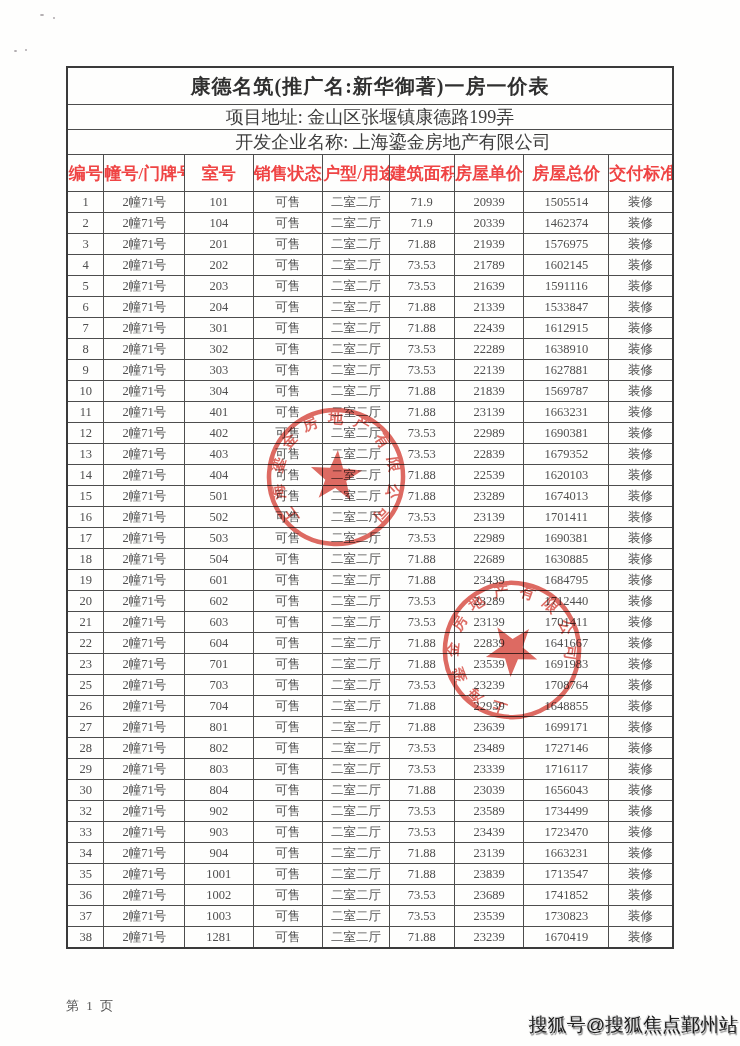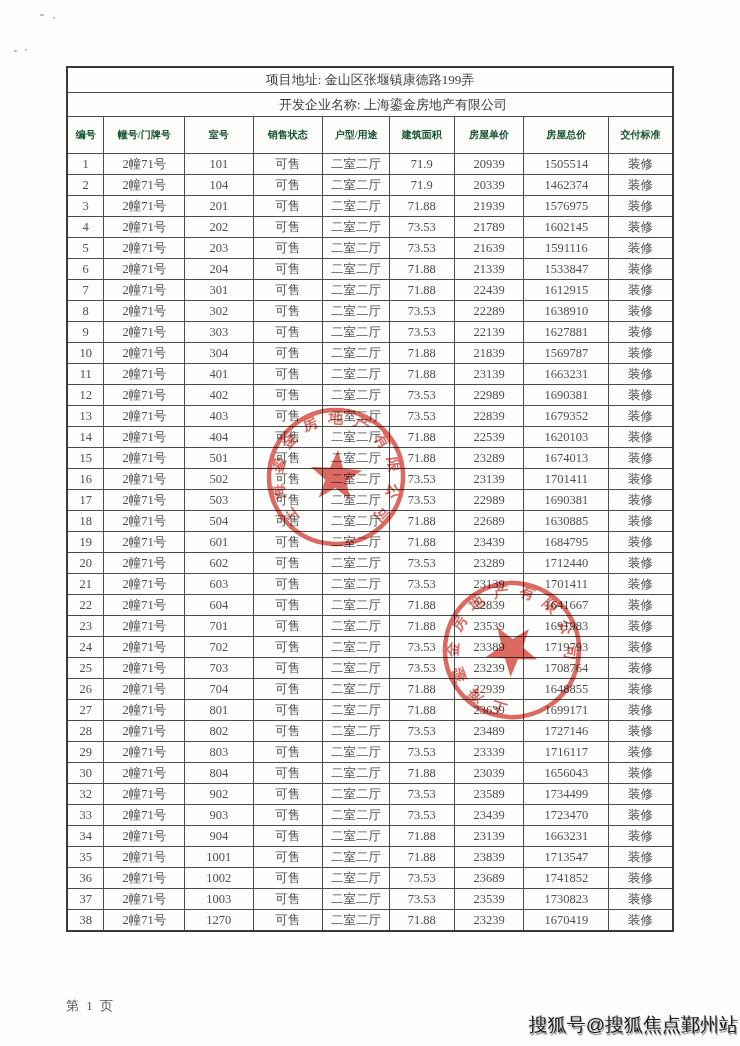"康德名筑(推广名:新华御著)一房一价表" tr.title-row { html: none -> <tr> <th>康德名筑(推广名:新华御著)一房一价表</th> </tr> }
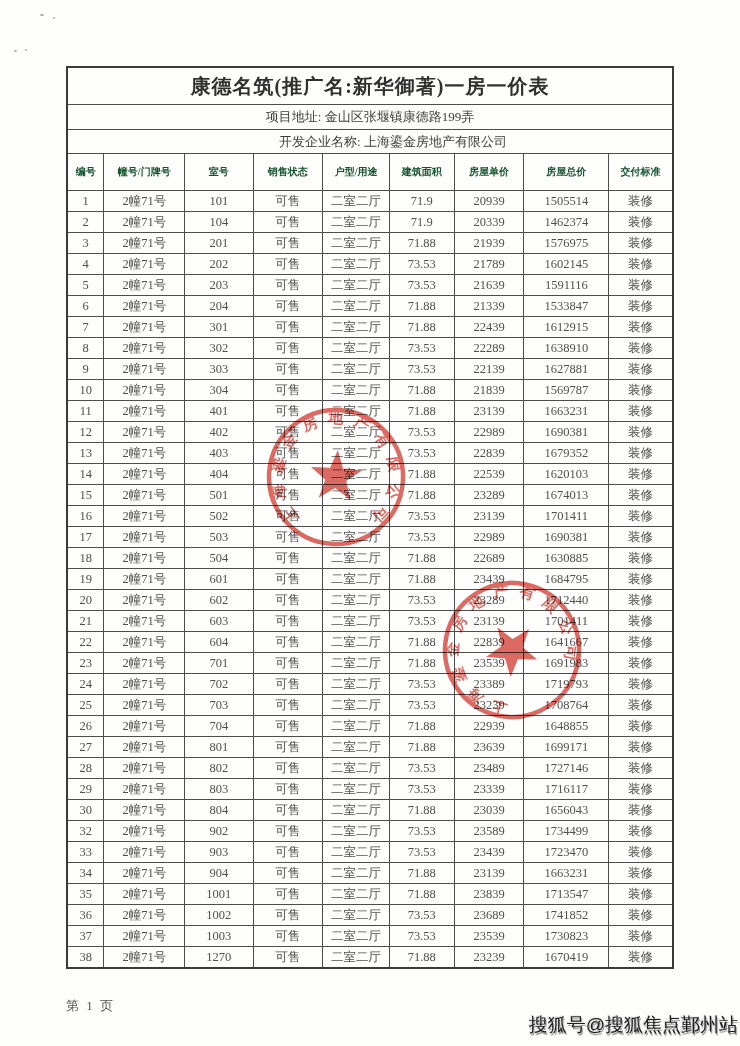"项目地址: 金山区张堰镇康德路199弄" .info-row th { font-size: 13px -> 18px }
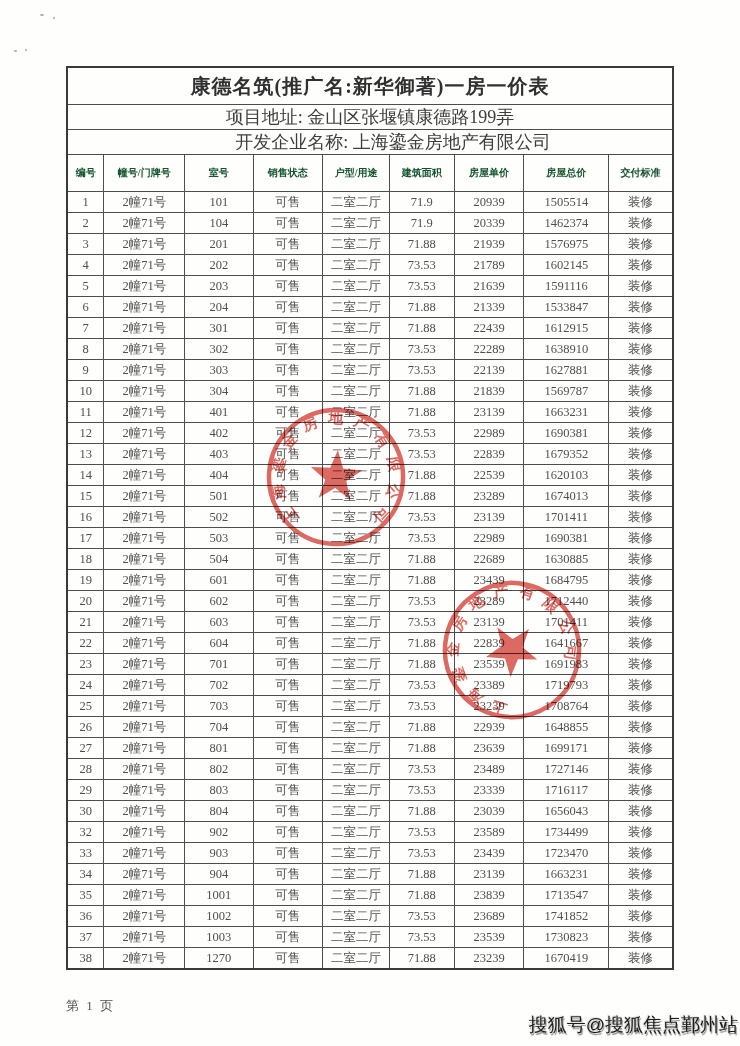"编号" .header-row th { color: #14532d -> #ef4444; font-size: 10px -> 17px }
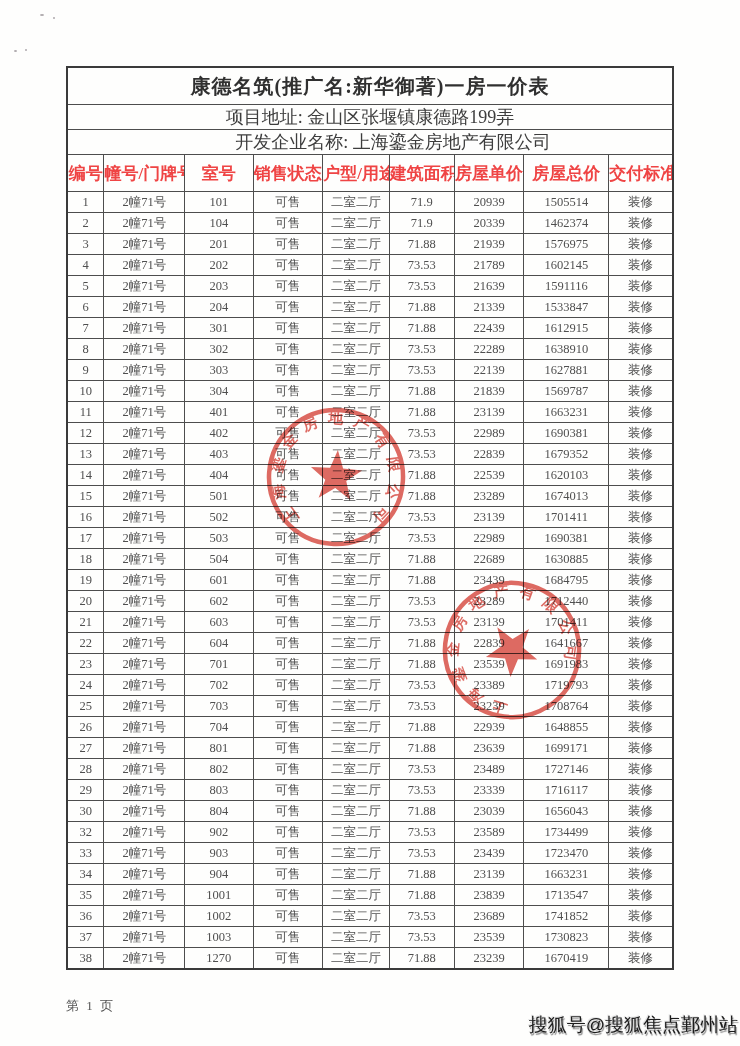"24" tr { html: <tr> <td>24</td> <td>2幢71号</td> <td>702</td> <td>可售</td> <td>二室二厅</td> <td>73.53</td> <td>23389</td> <td>1719793</td> <td>装修</td> </tr> -> none }
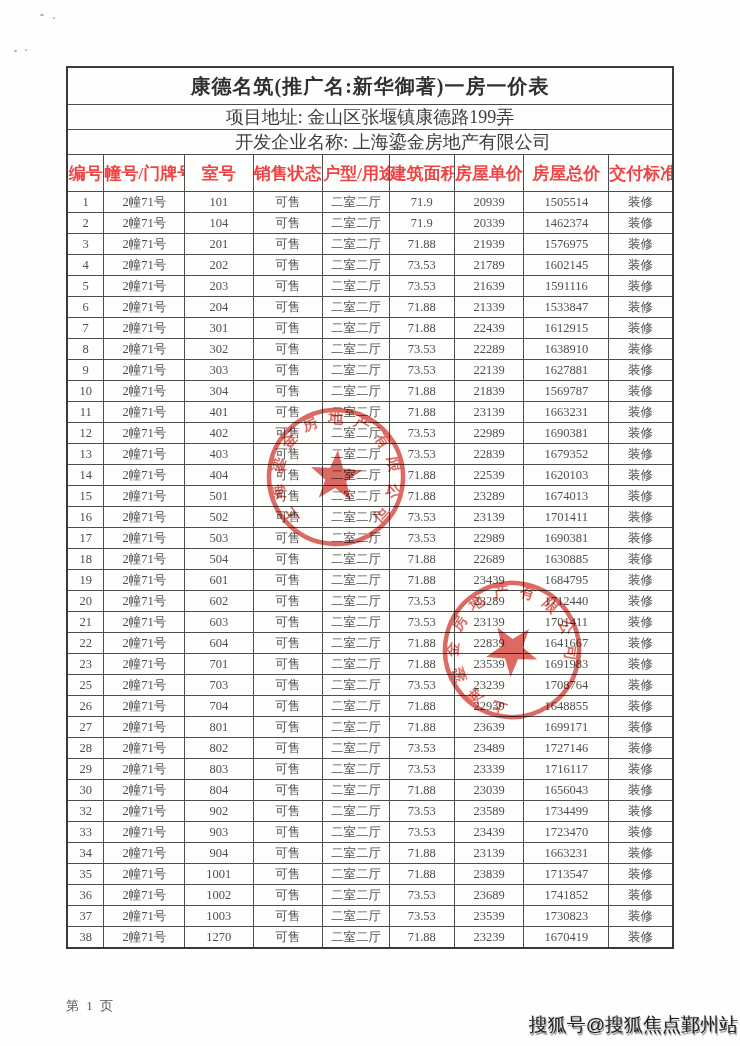"1270" td { text: 1270 -> 1281 }
